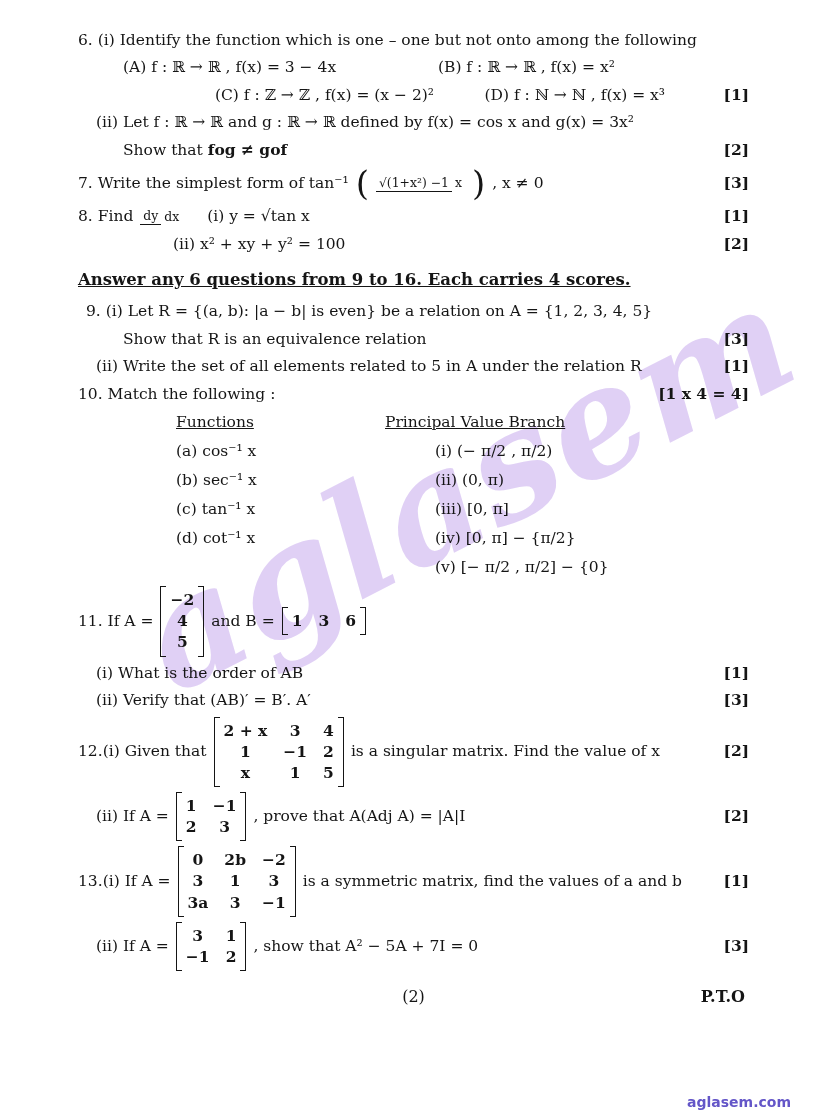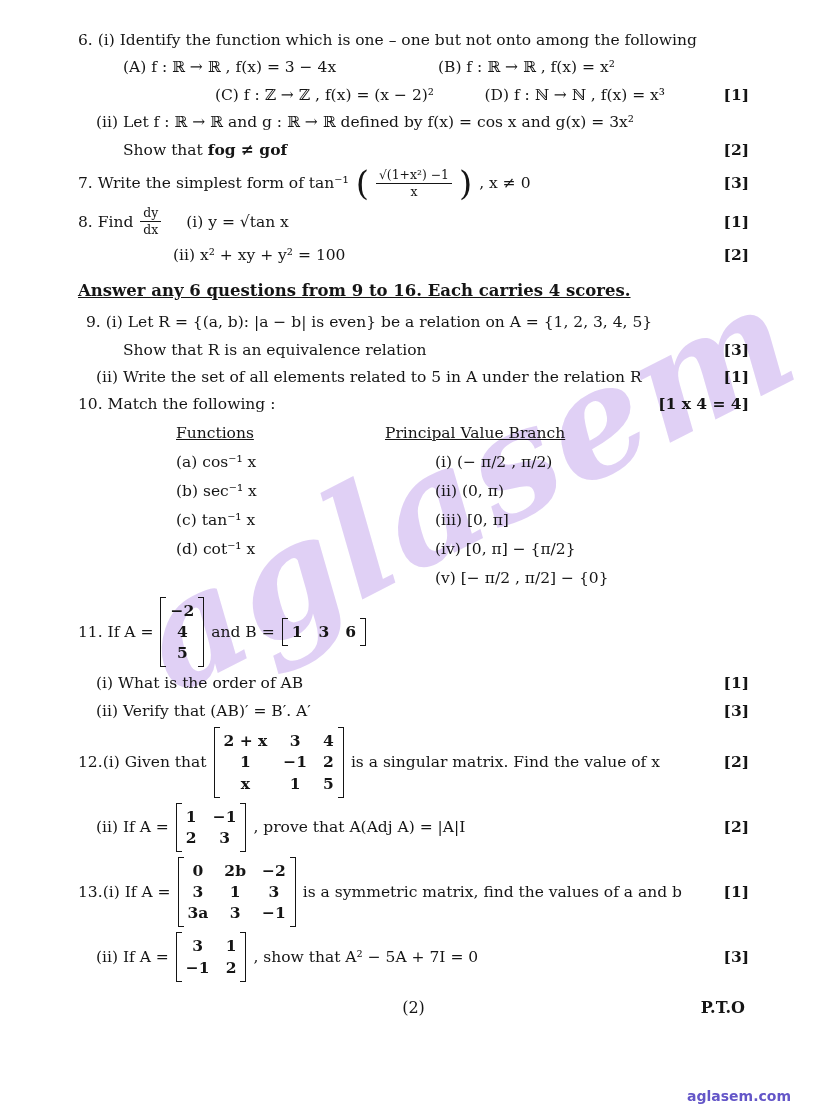"√(1+x²) −1" .frac { flex-direction: column -> row }
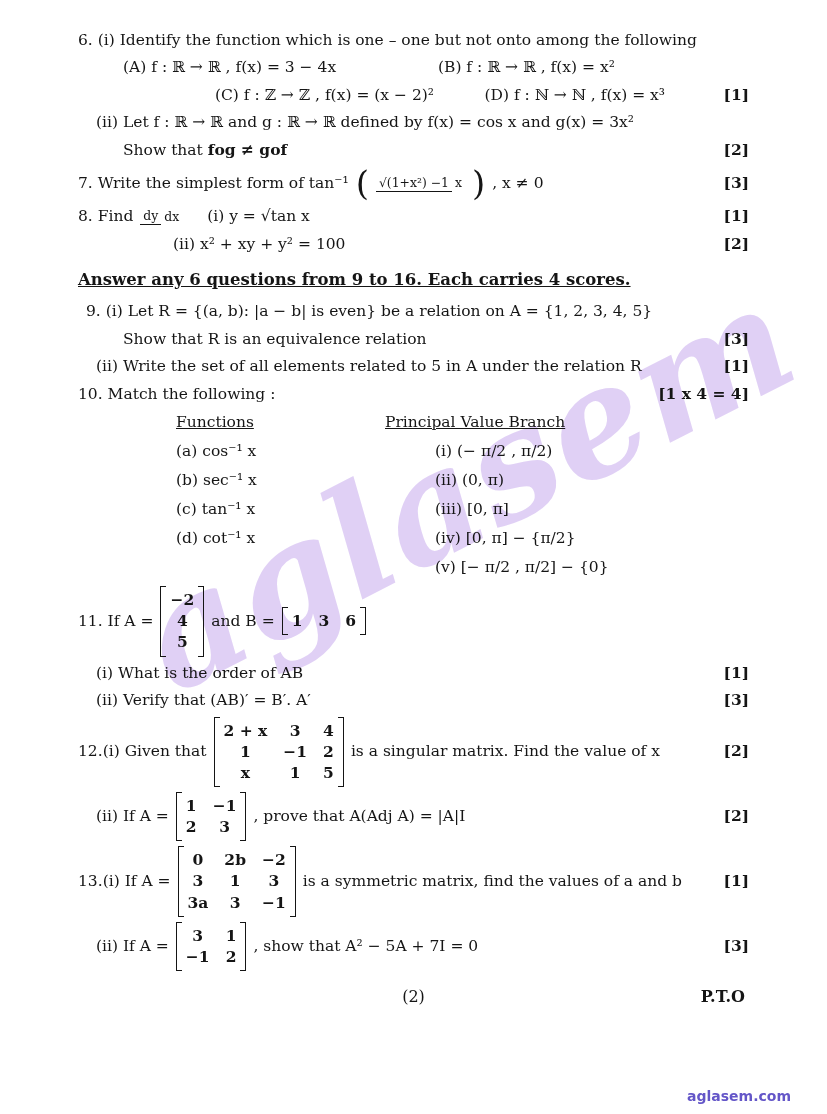"aglasem.com" .site { bottom: 10px -> 4px }
